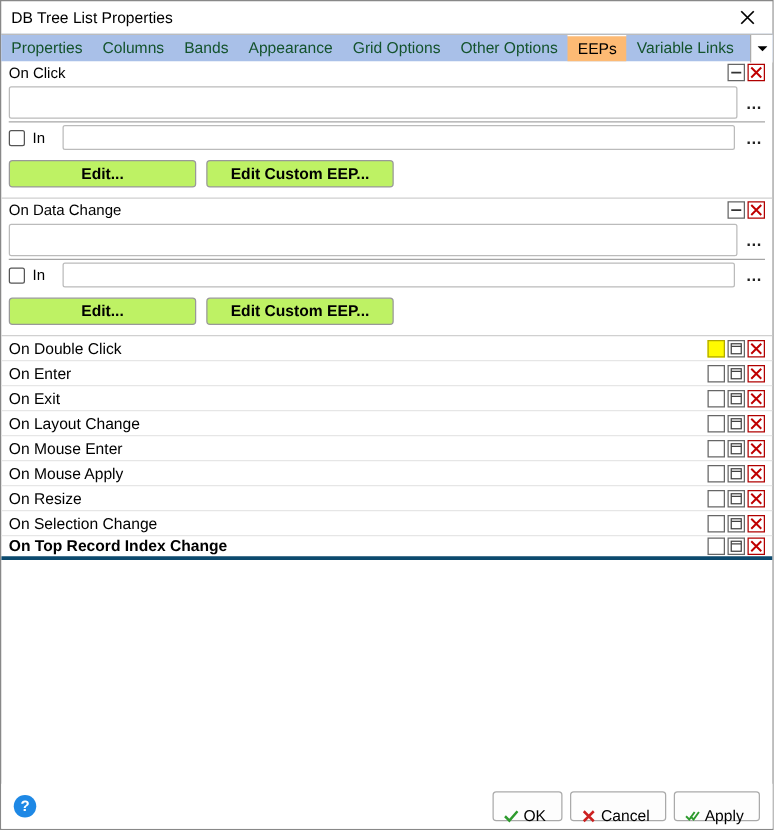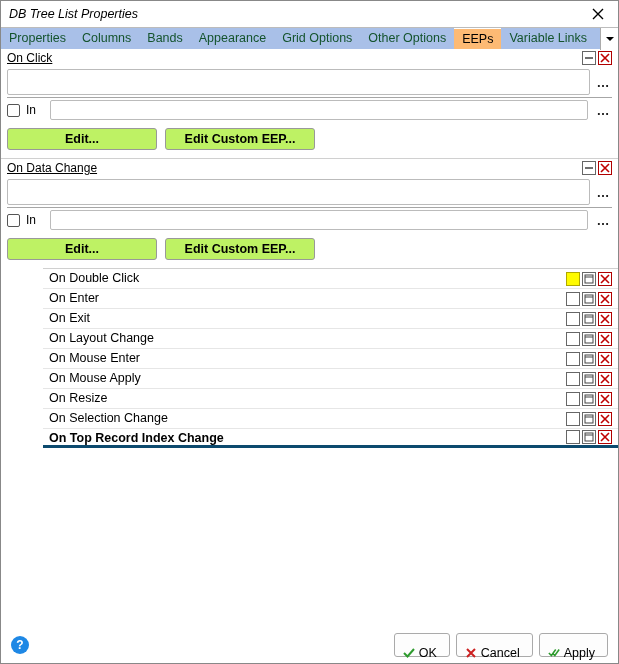"DB Tree List Properties" .titlebar .title { font-style: italic -> none }
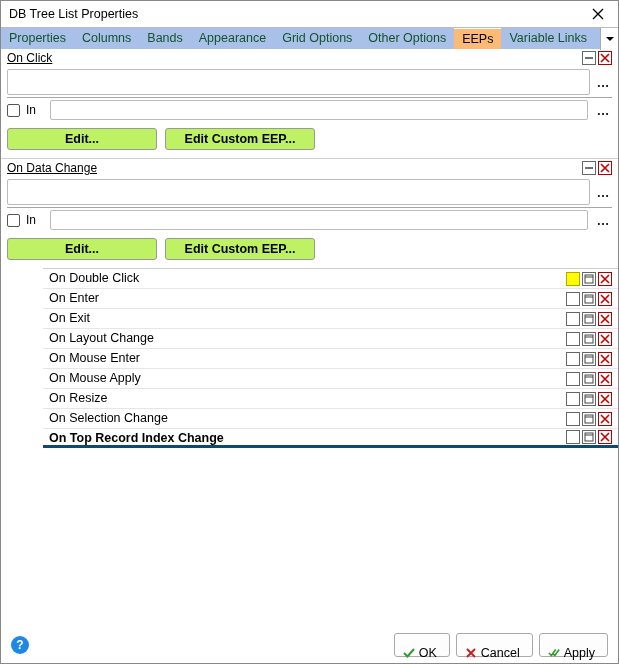"On Click" .expand-group .head { text-decoration: underline -> none }
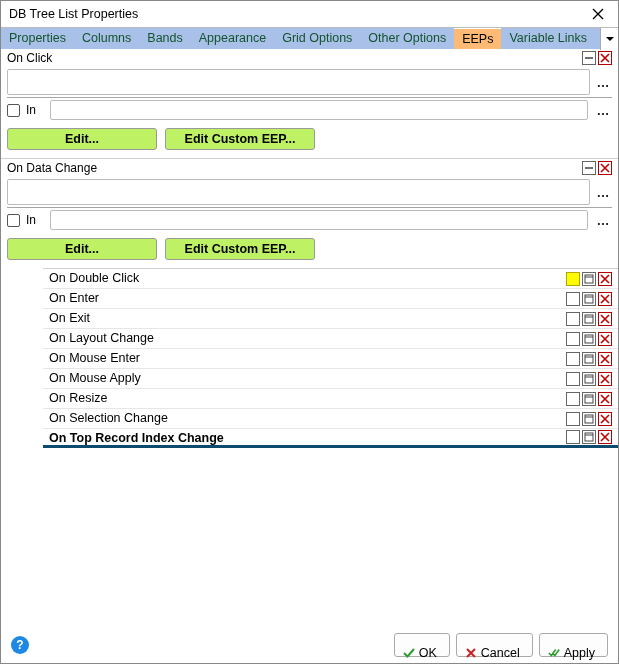"On Double Click" .prop-row { align-items: none -> center; margin-left: 42px -> none }
